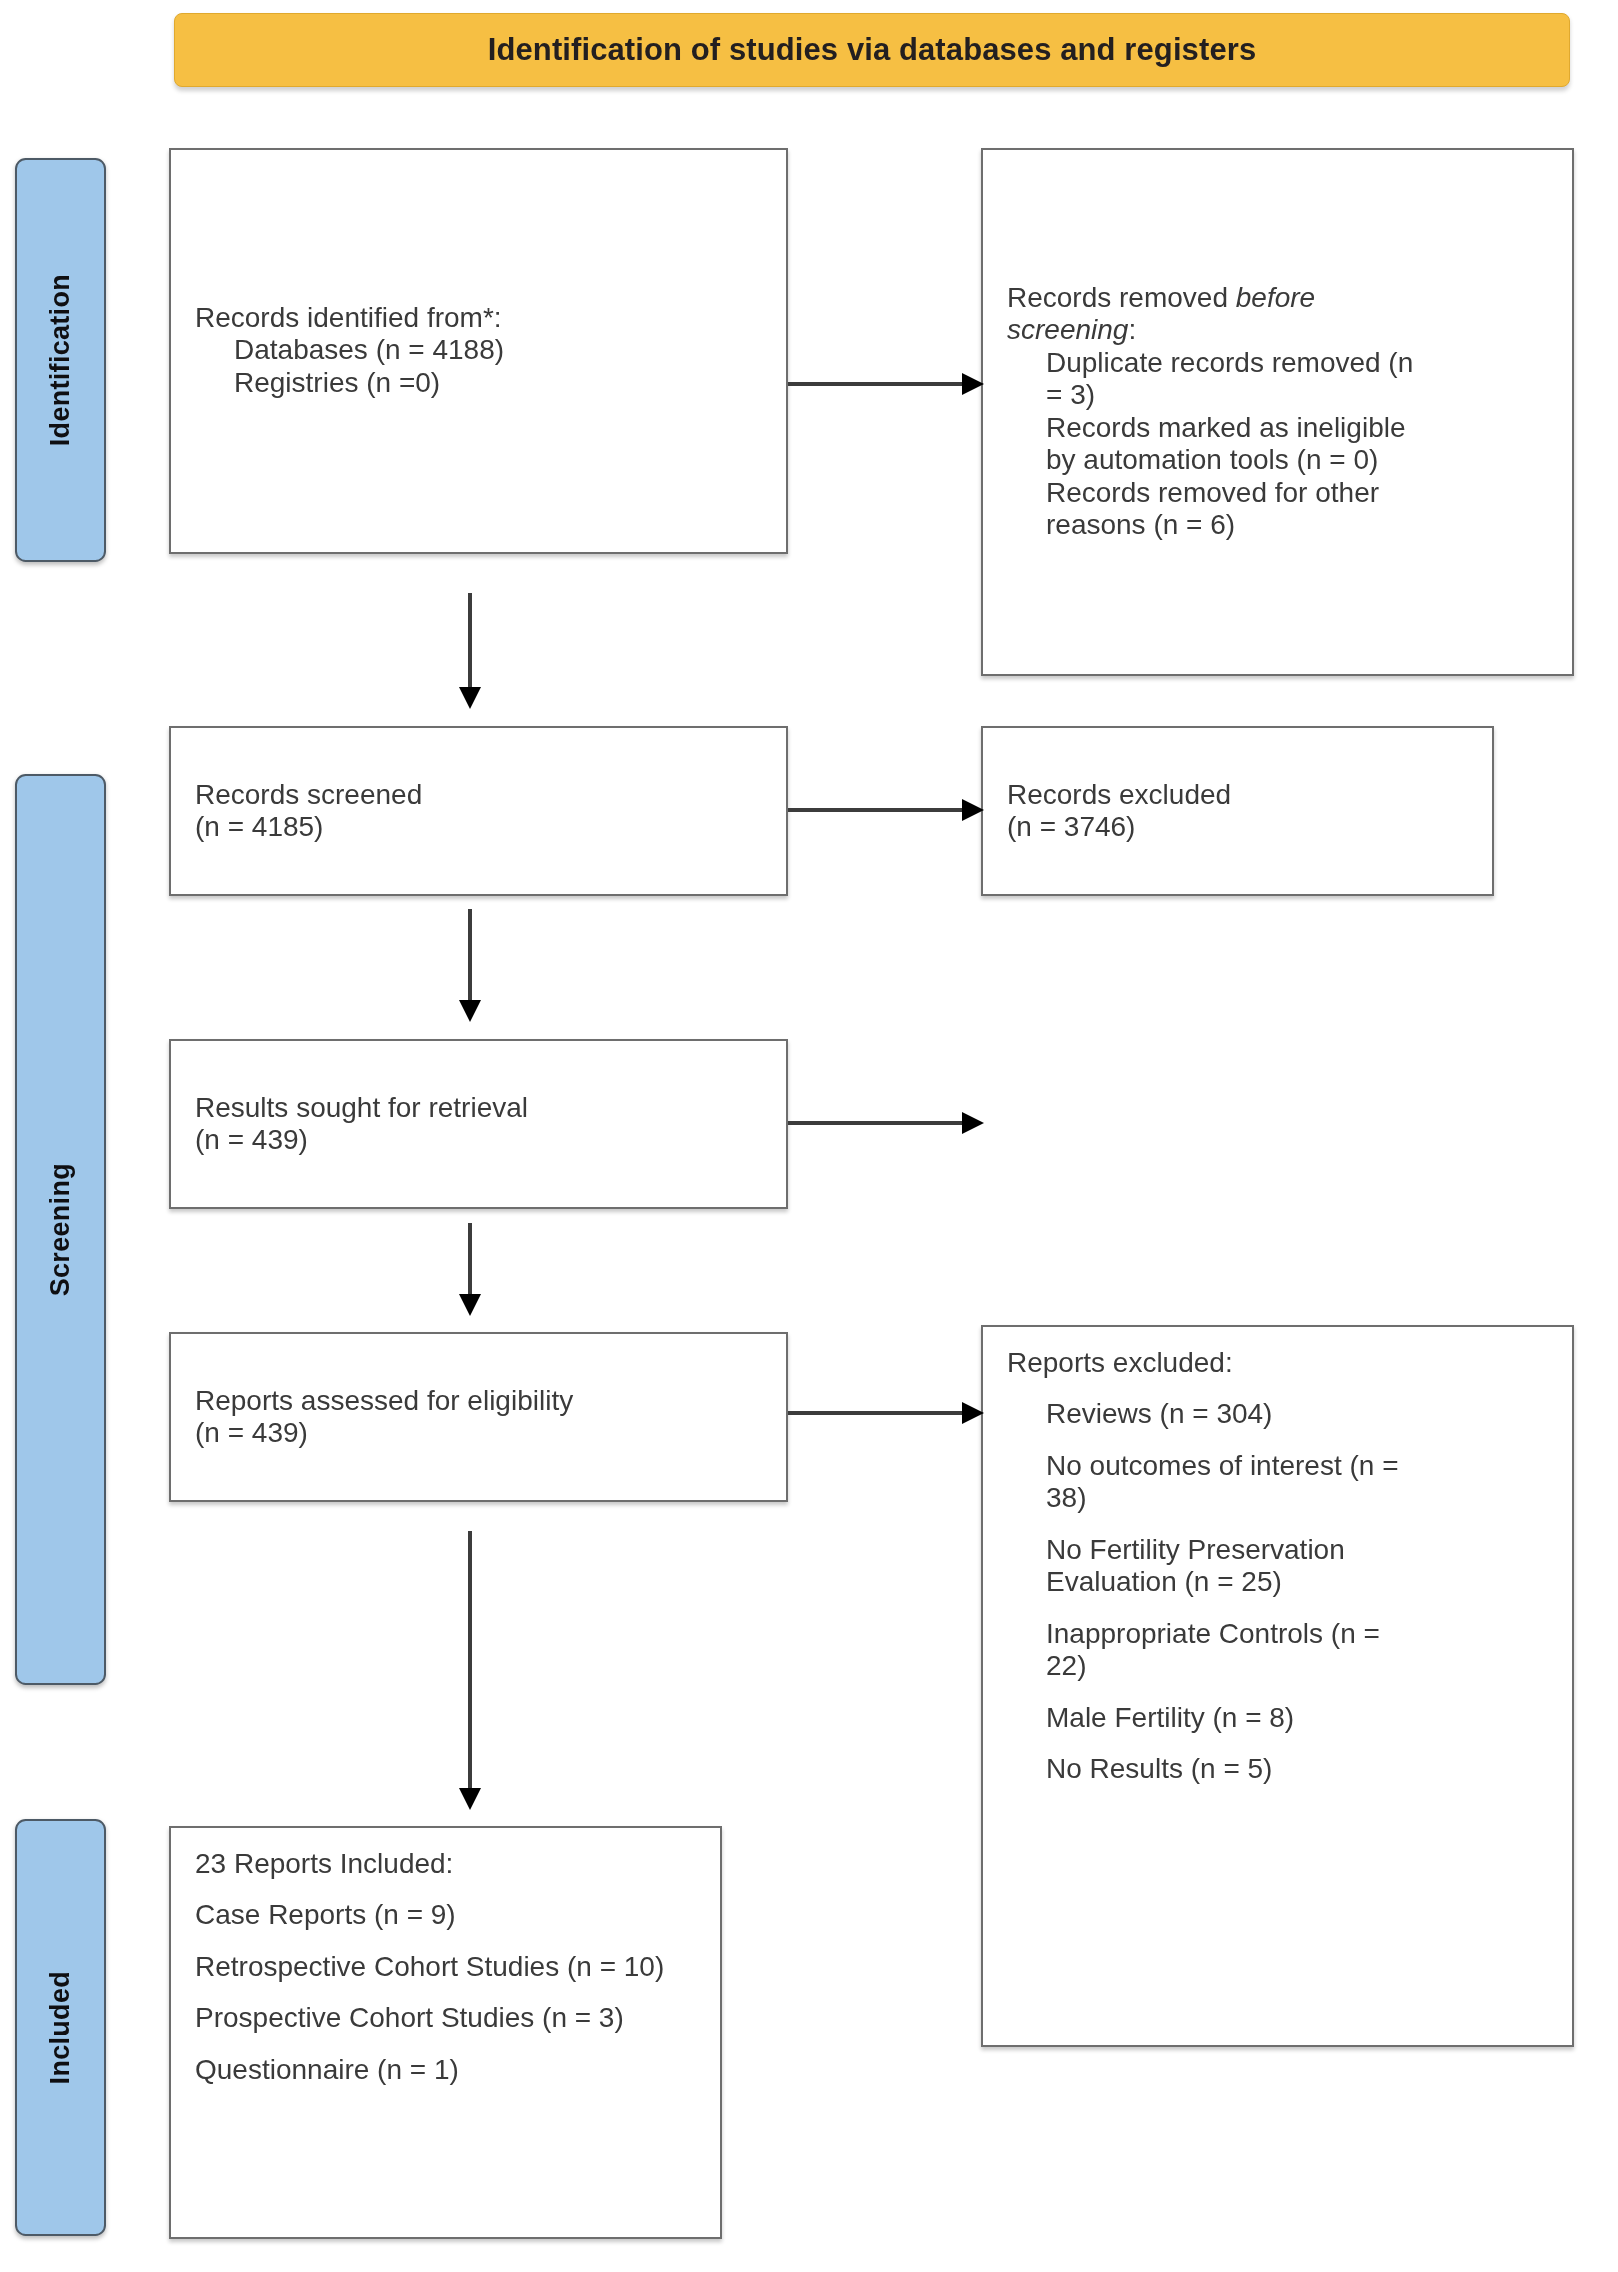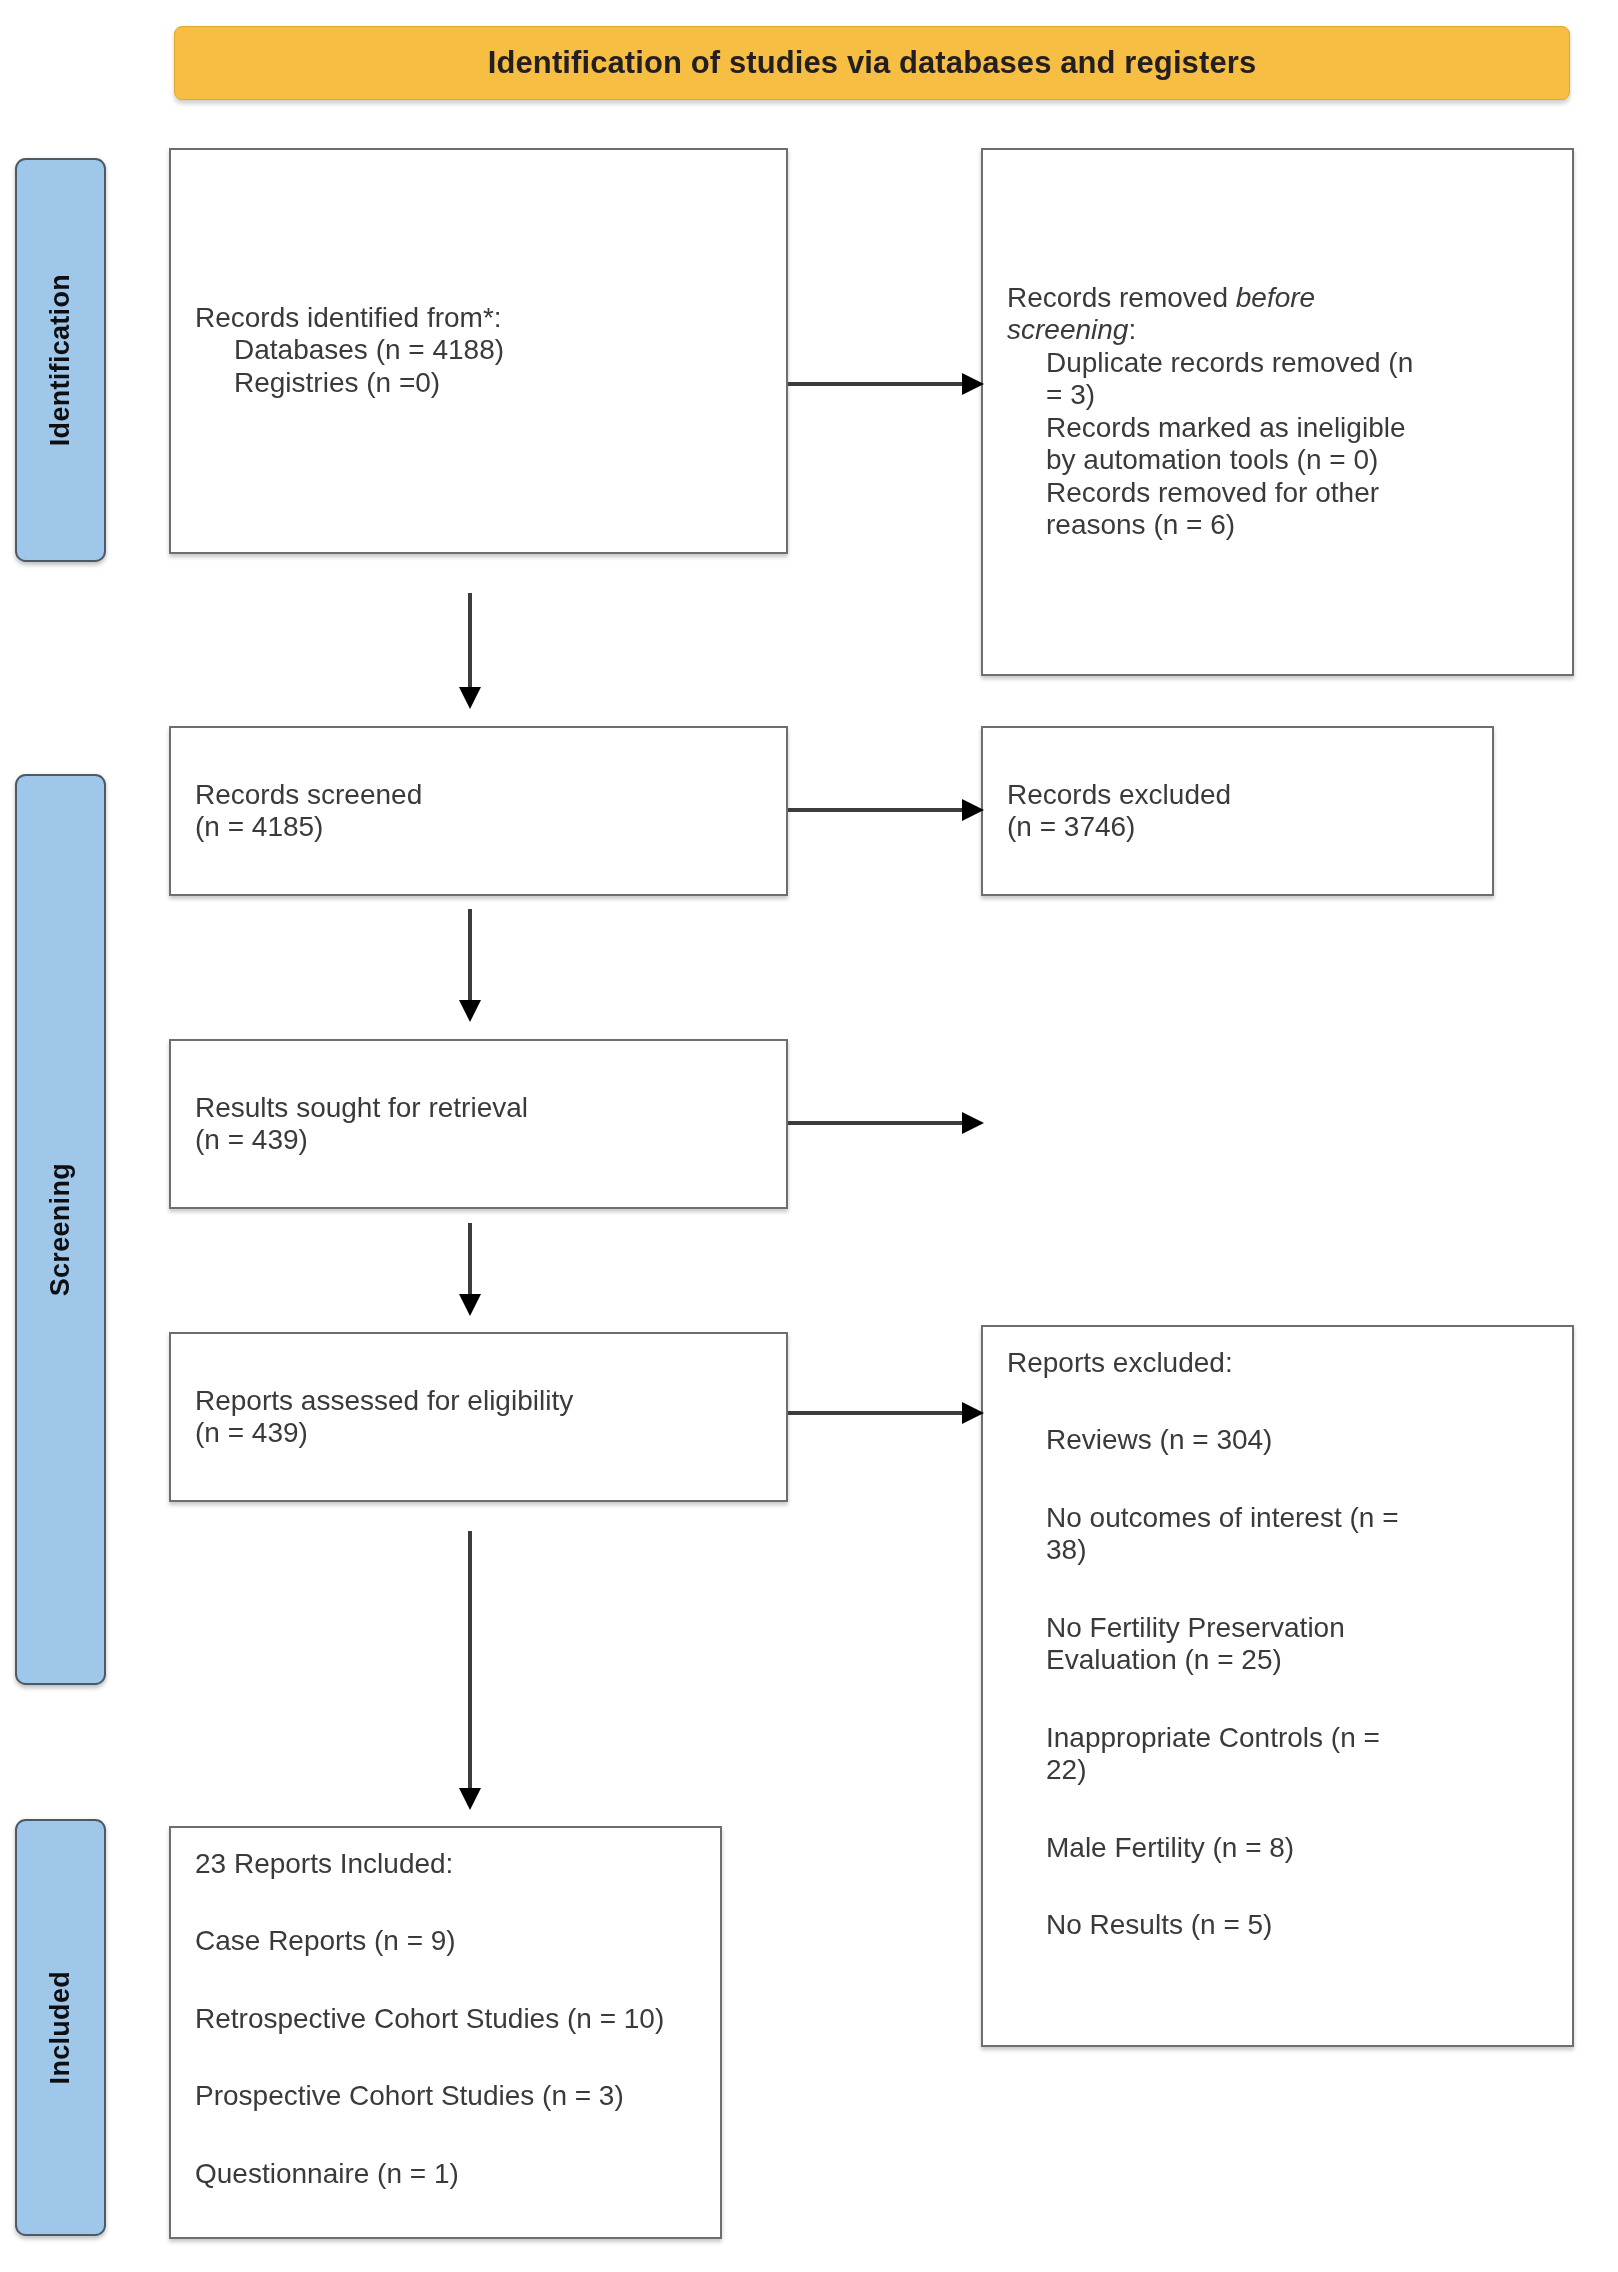"Identification of studies via databases" .header-banner { top: 26px -> 13px }
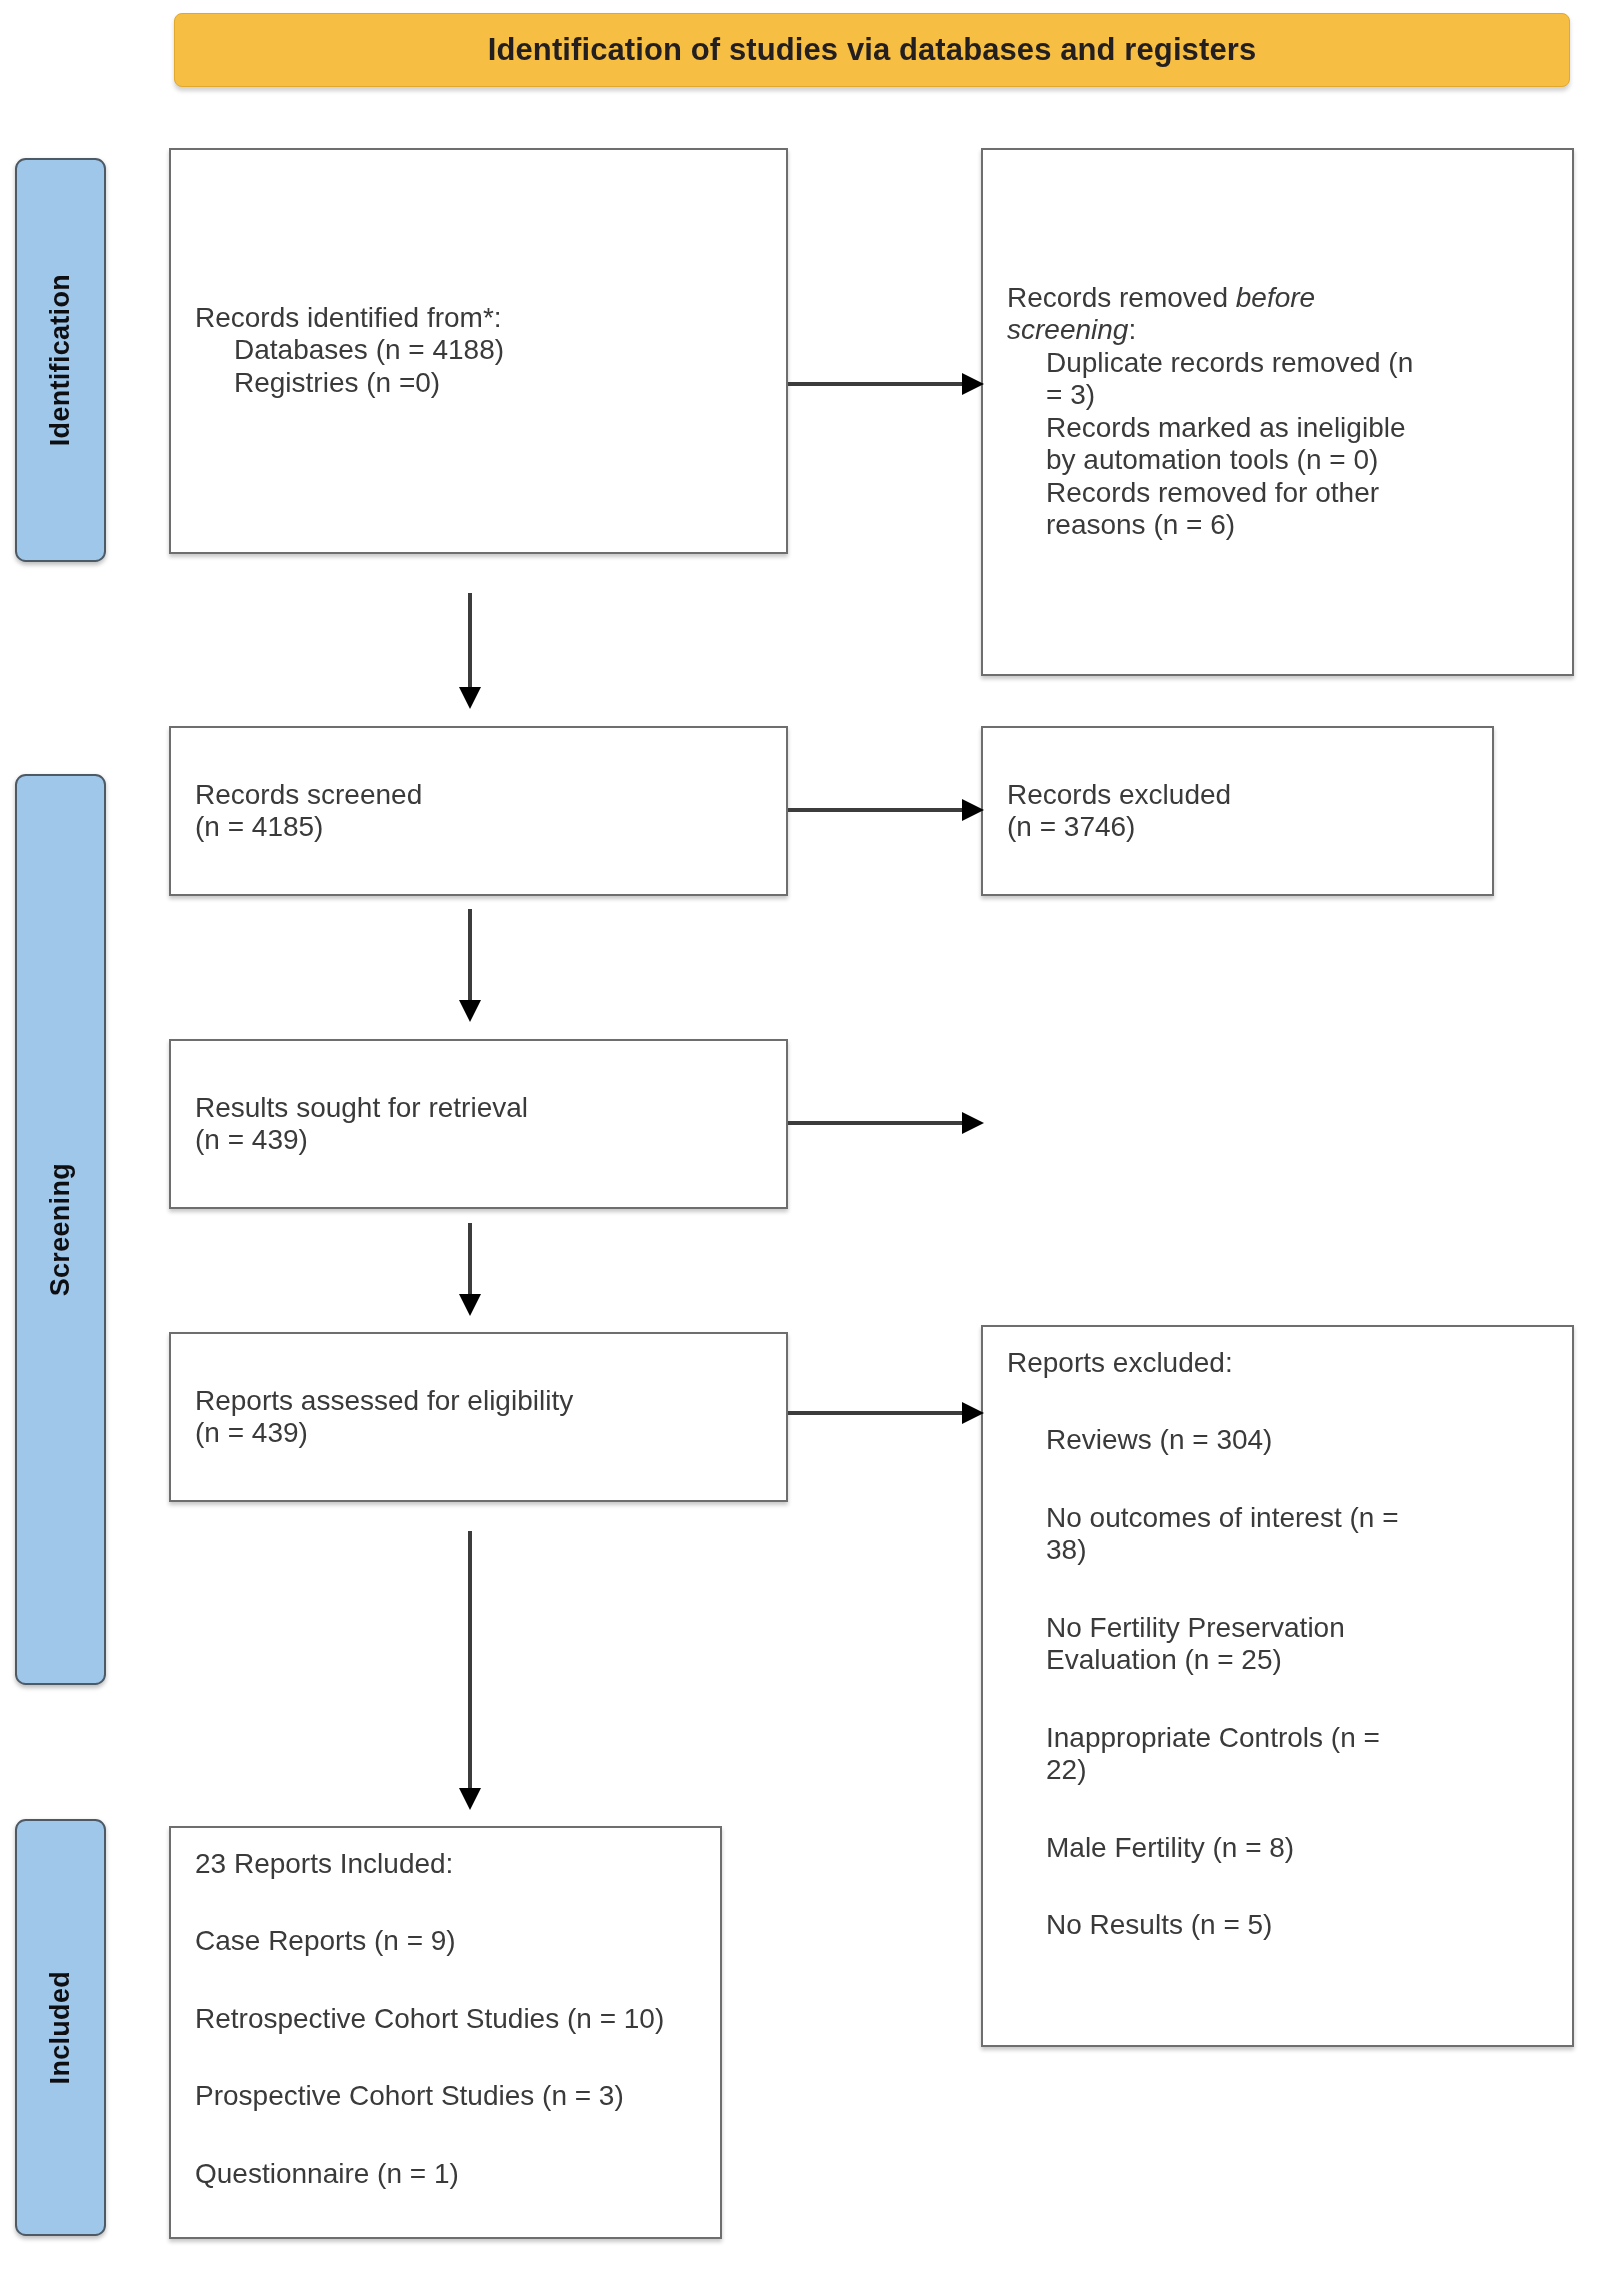"Reviews (n = 304)" .line.sp { margin-top: 45px -> 19px }
